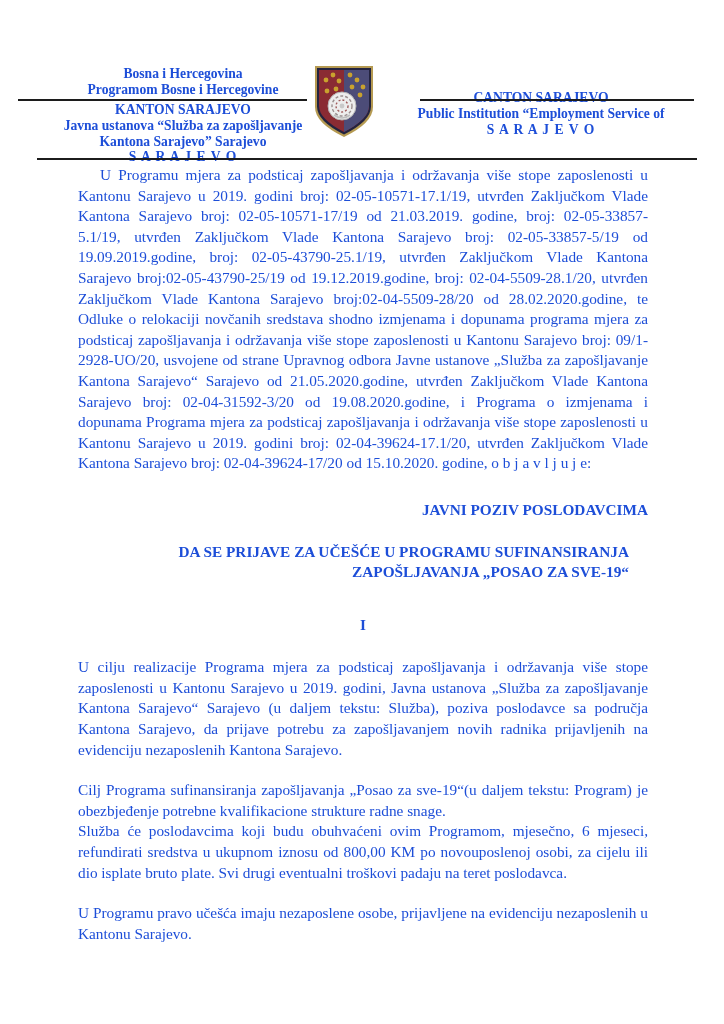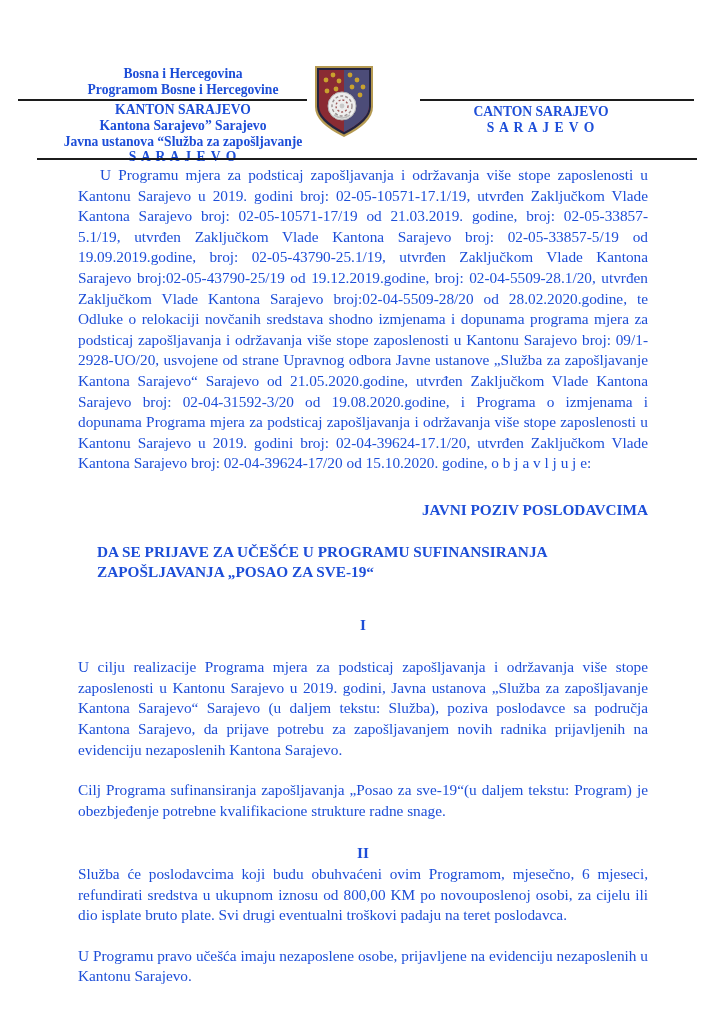"CANTON SARAJEVO" .hdr-right-bot { top: 104px -> 90px }
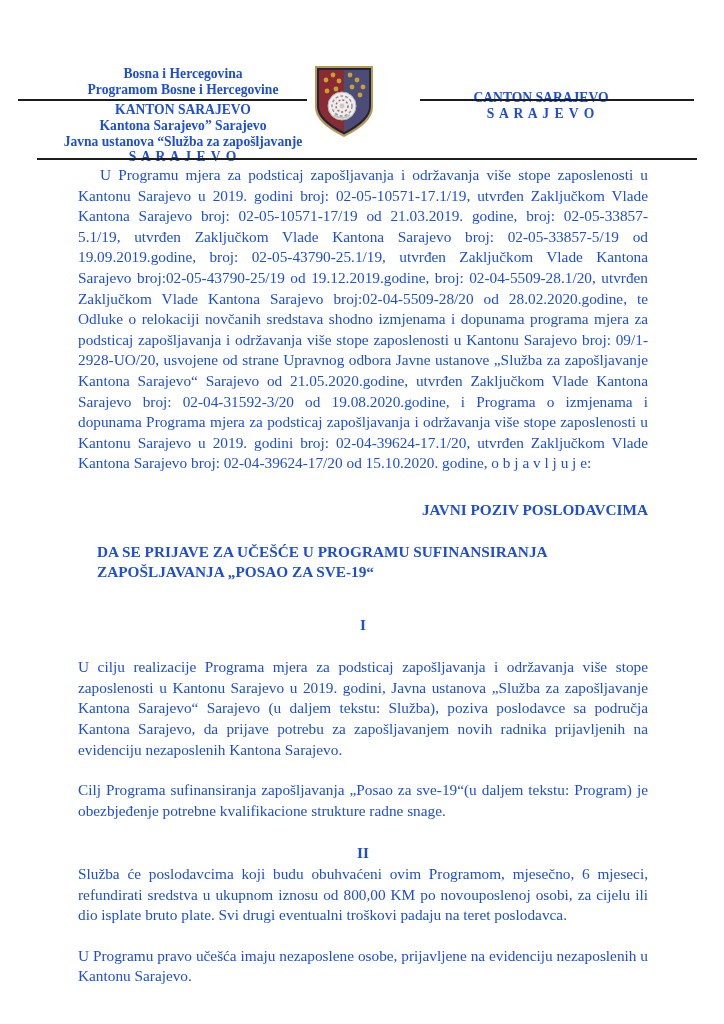"Public Institution “Employment Service" div { html: none -> <div>Public Institution “Employment Service of</div> }
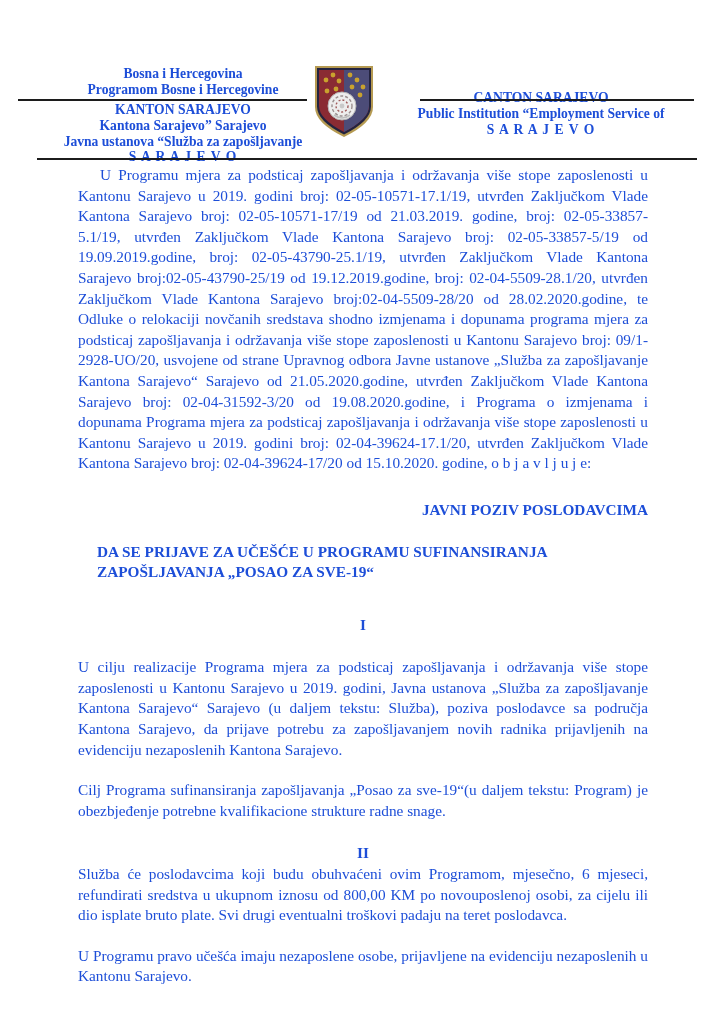"Kantona Sarajevo” Sarajevo" div { order: before "Javna ustanova “Služba za zapošljavanje" -> after "Javna ustanova “Služba za zapošljavanje" }
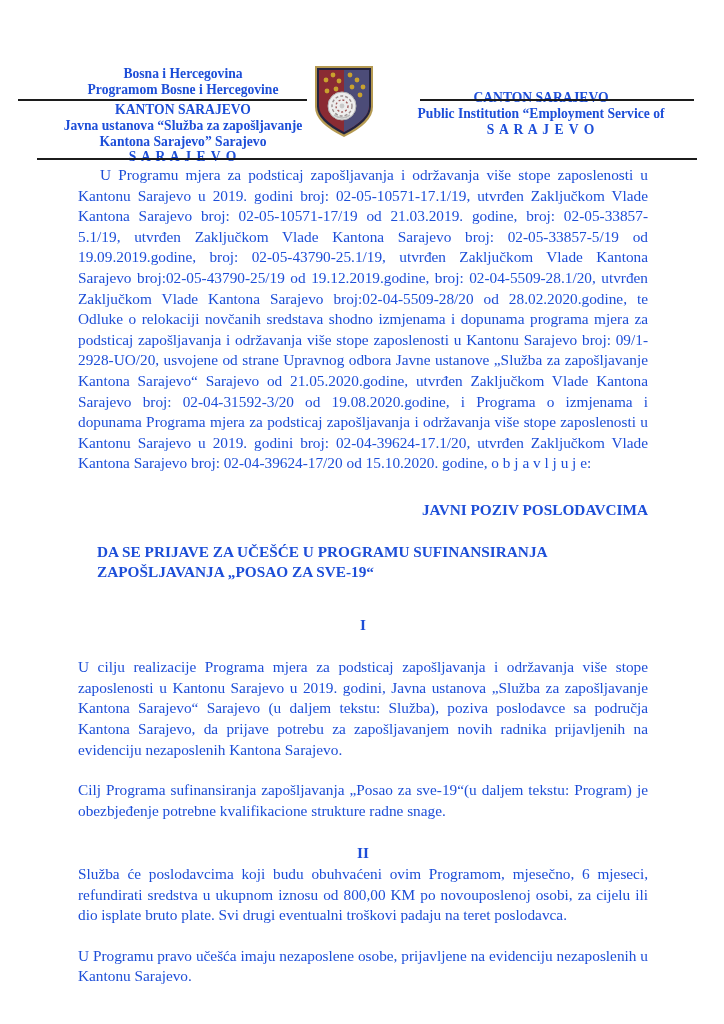"DA SE PRIJAVE ZA UČEŠĆE" .doc-subtitle { text-align: left -> right }
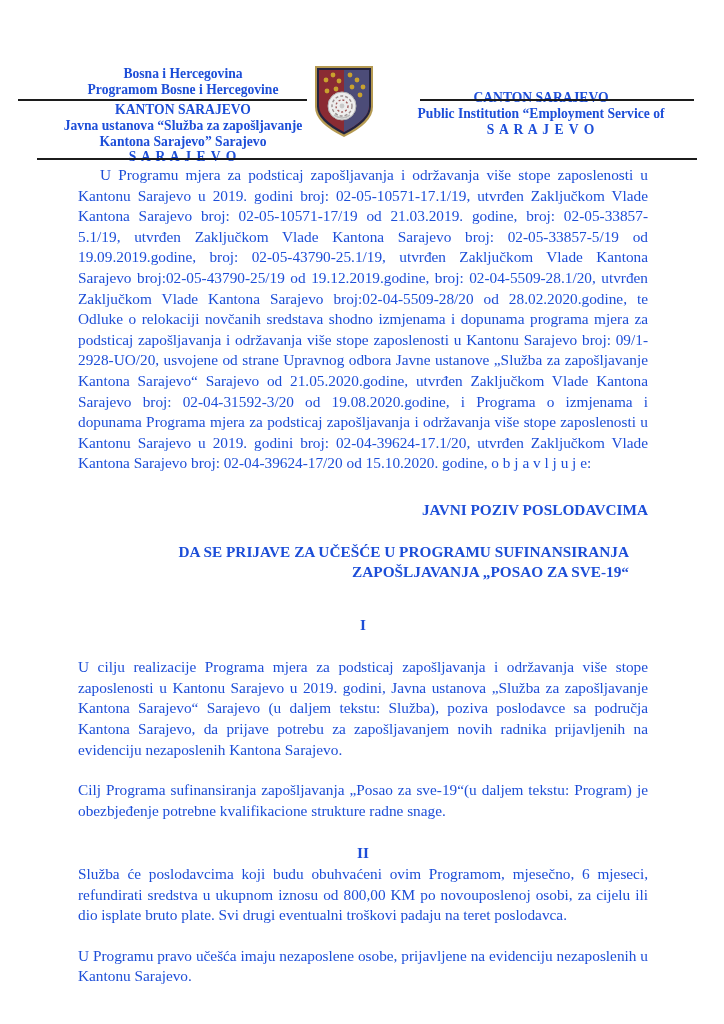"II" p.sec-num { html: <p>II</p> -> none }
